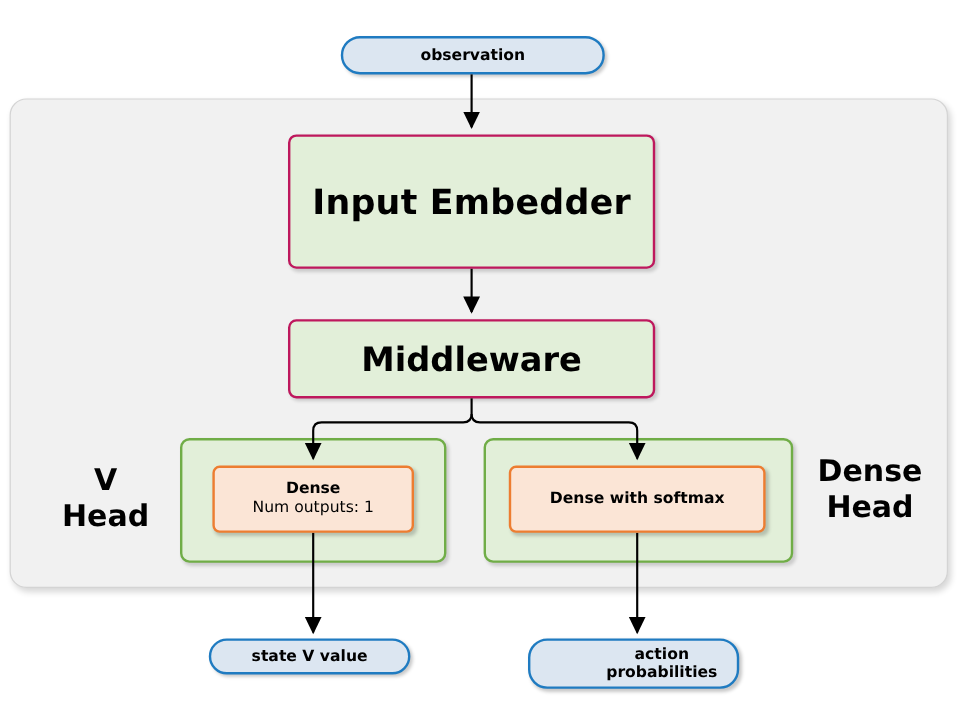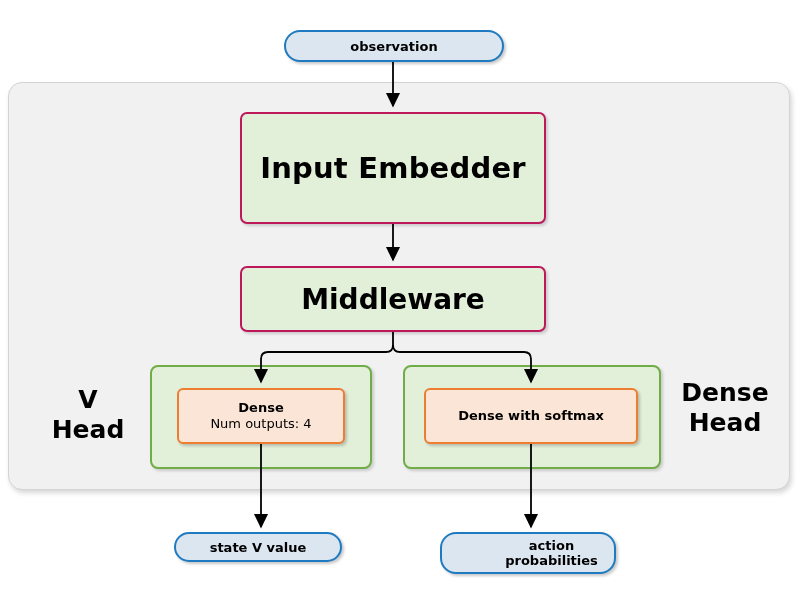"Num outputs: 4" span.node-sub { text: 4 -> 1 }
